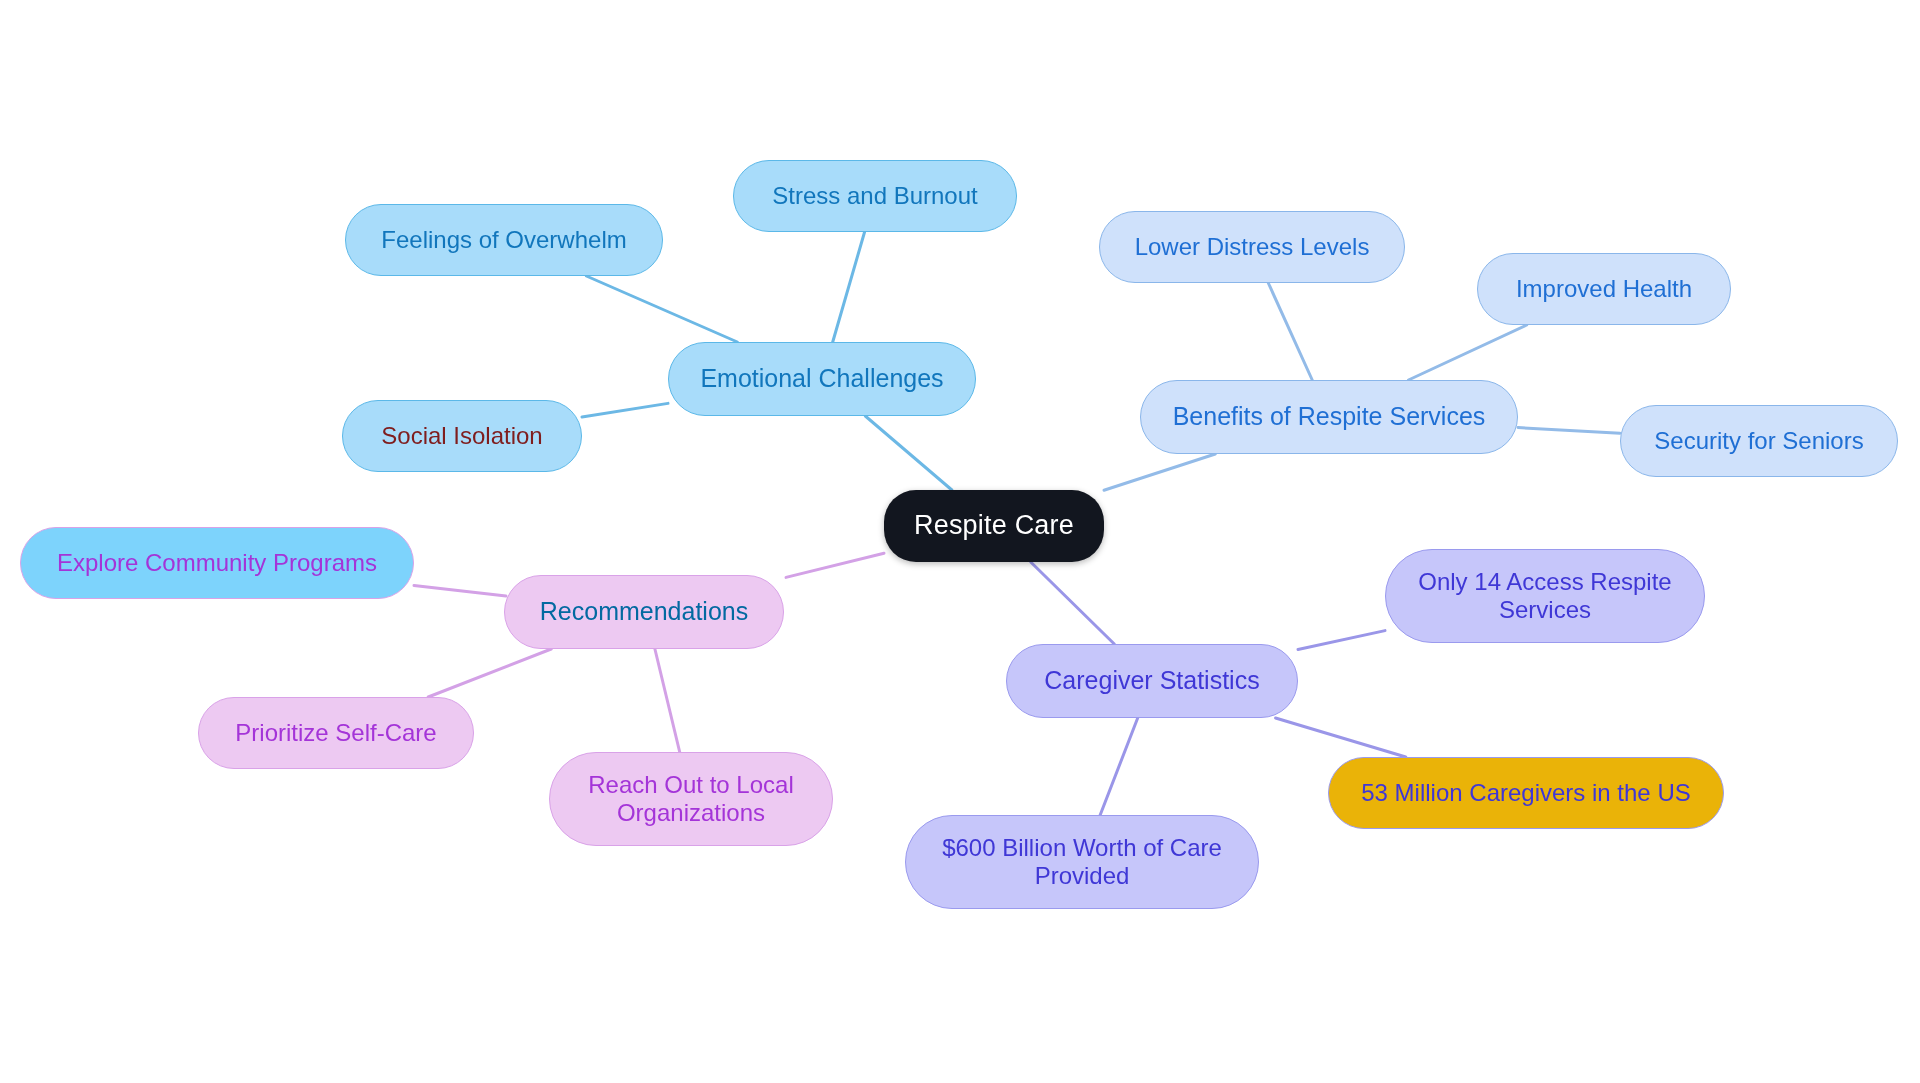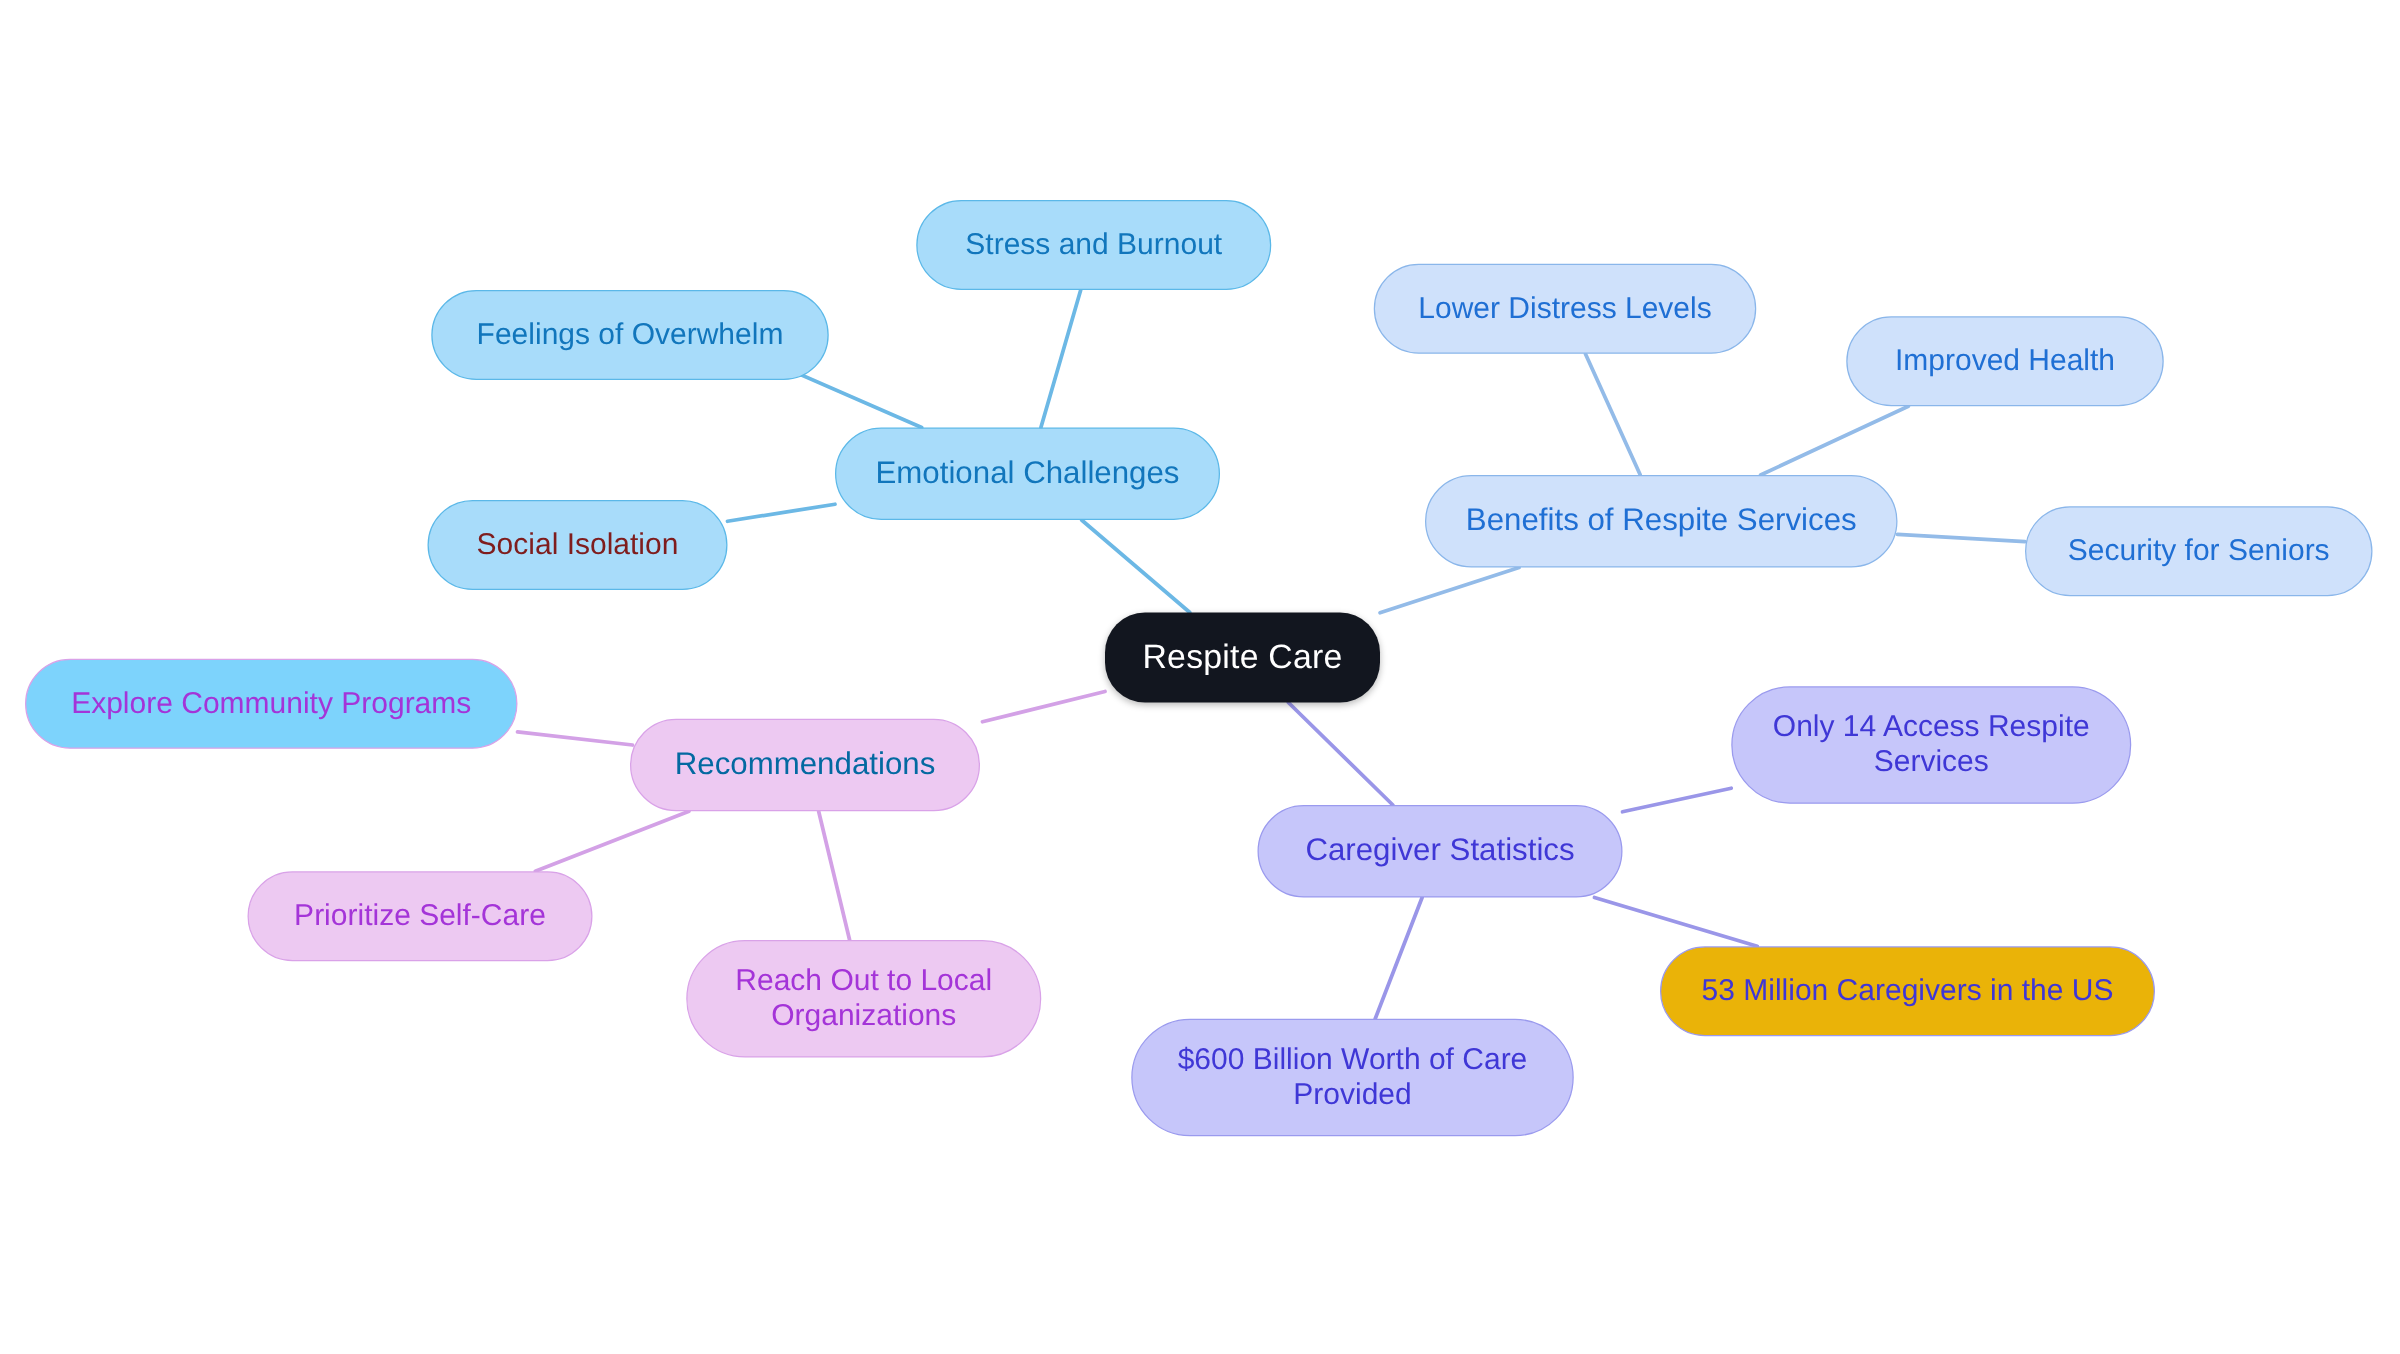"Feelings of Overwhelm" div.node { margin-top: 28px -> none }
